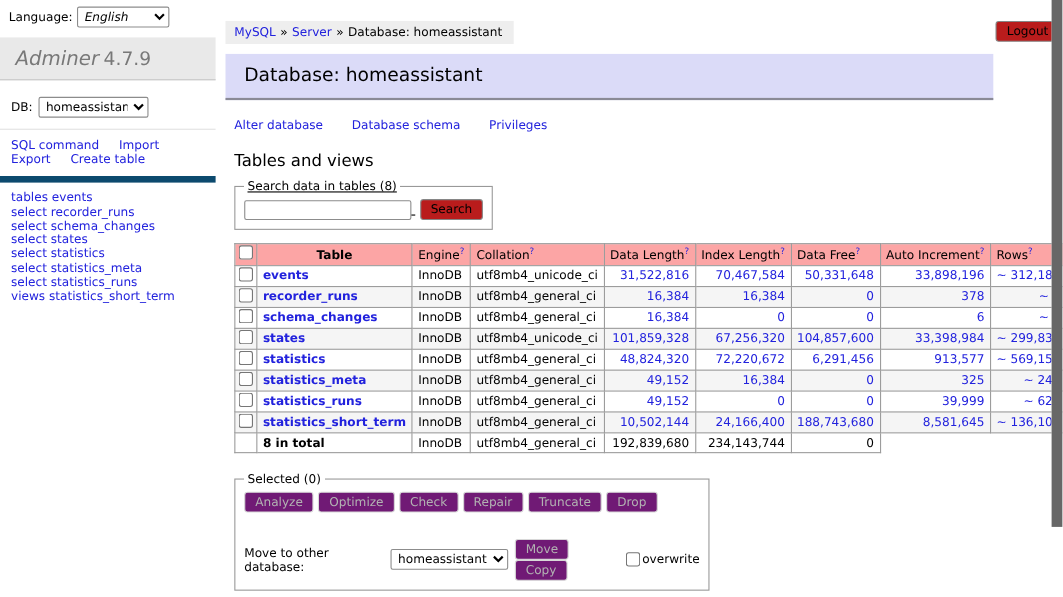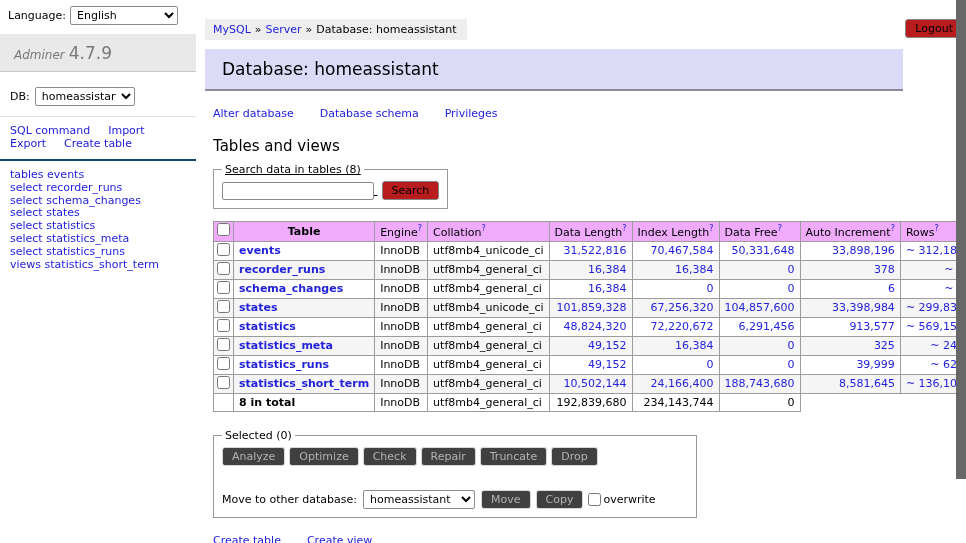"English" #lang-select { font-style: none -> italic; width: 108px -> 84px }
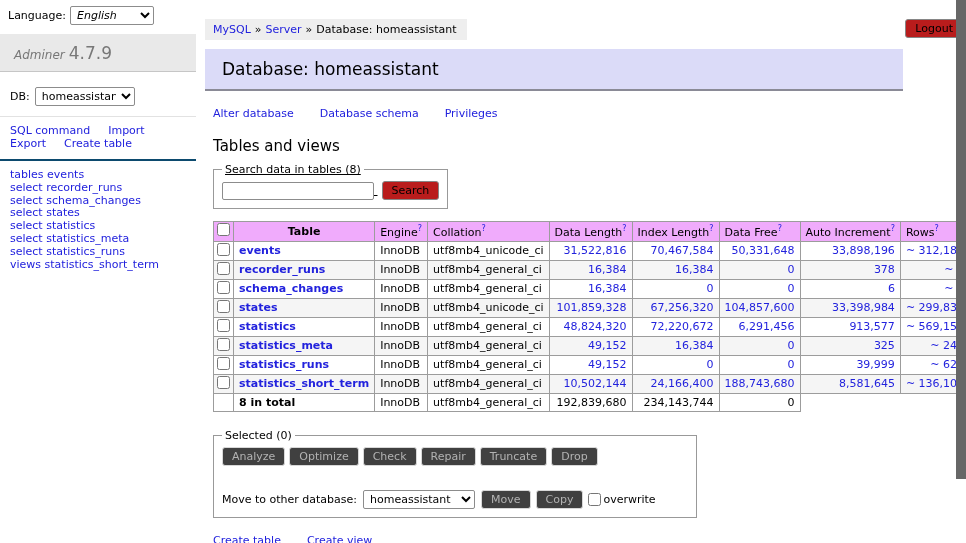"Adminer" .h1-band .app { font-size: 12px -> 18px }
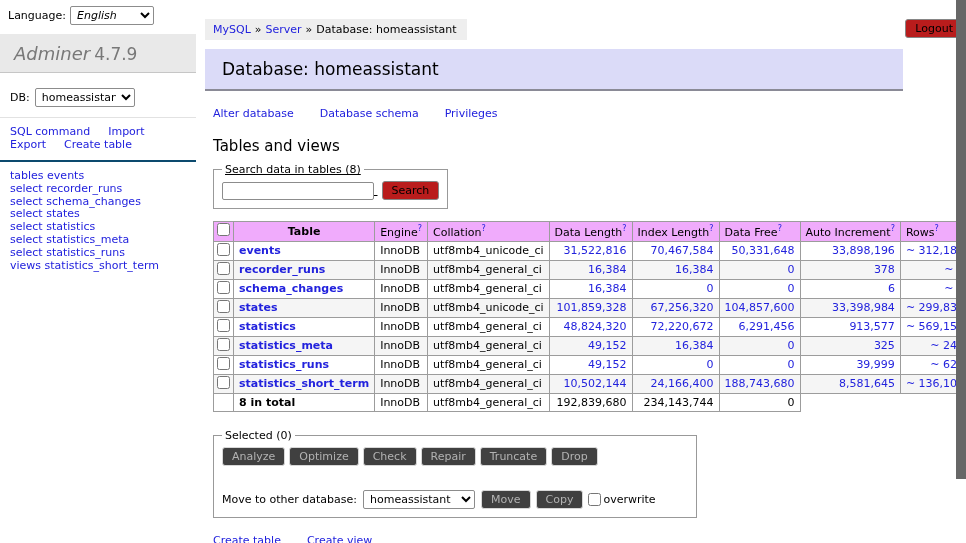"SQL command Import" .side-links { border-bottom: 2px solid #0c4a6e -> 6px solid #0c4a6e }
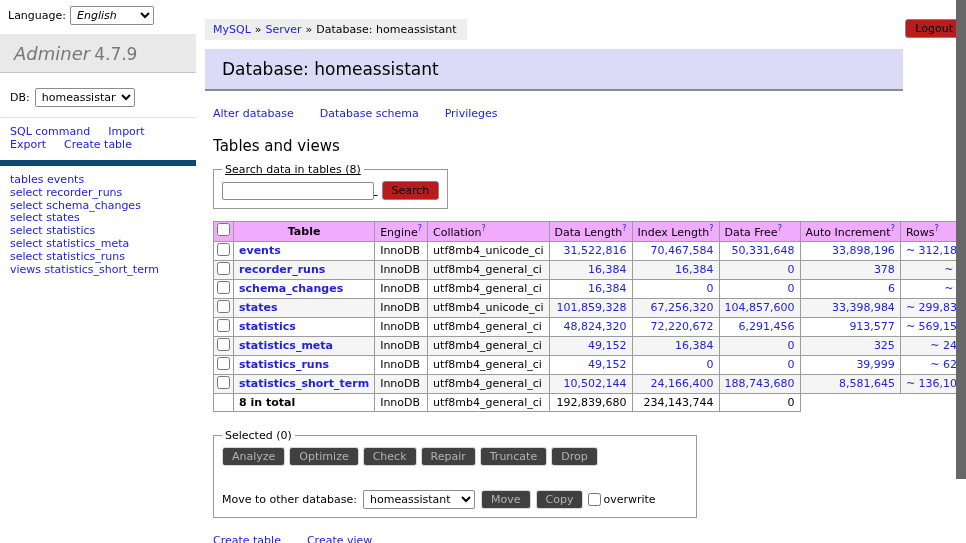"Table" thead th { background: #f0abfc -> #fca5a5 }
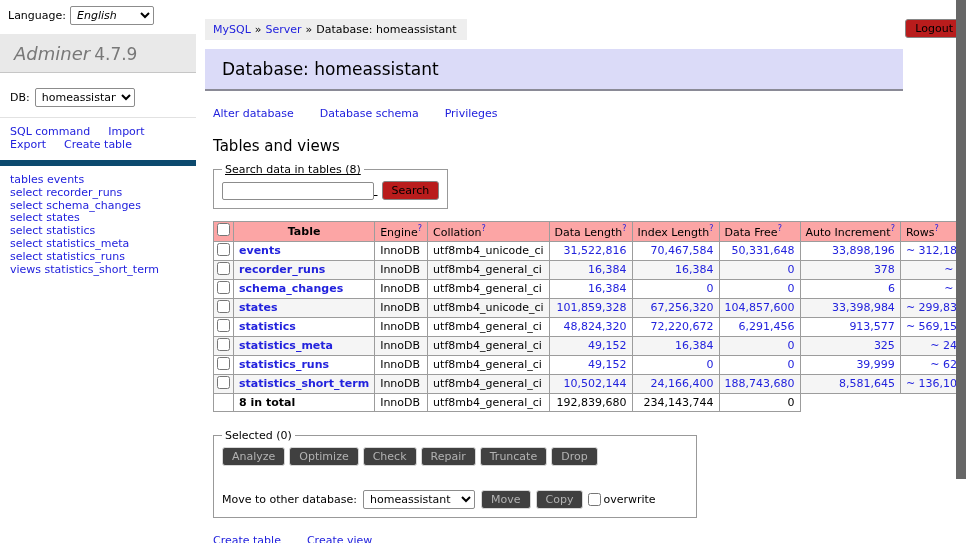"Selected (0)" #selected-fieldset { width: 484px -> 432px }
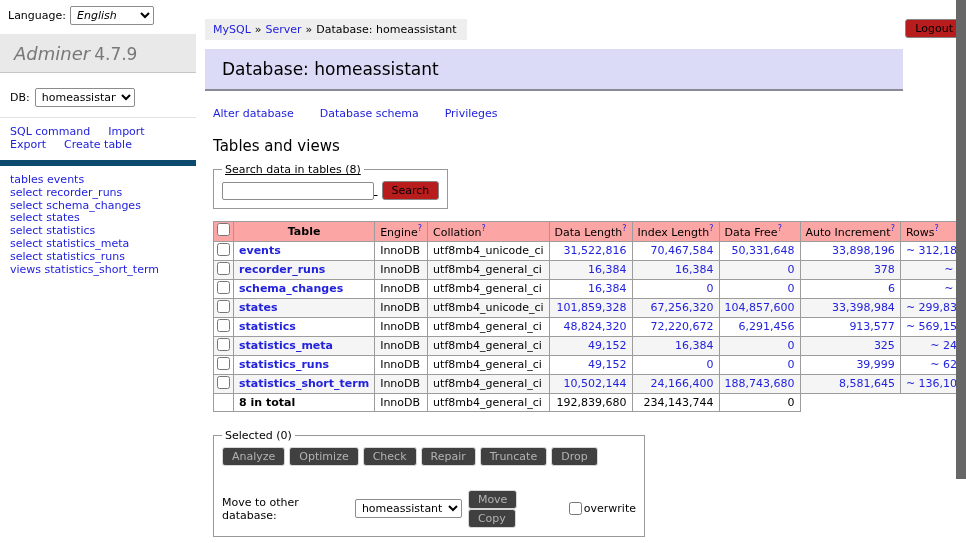"Analyze" button:disabled { background: #404040 -> #701a75 }
